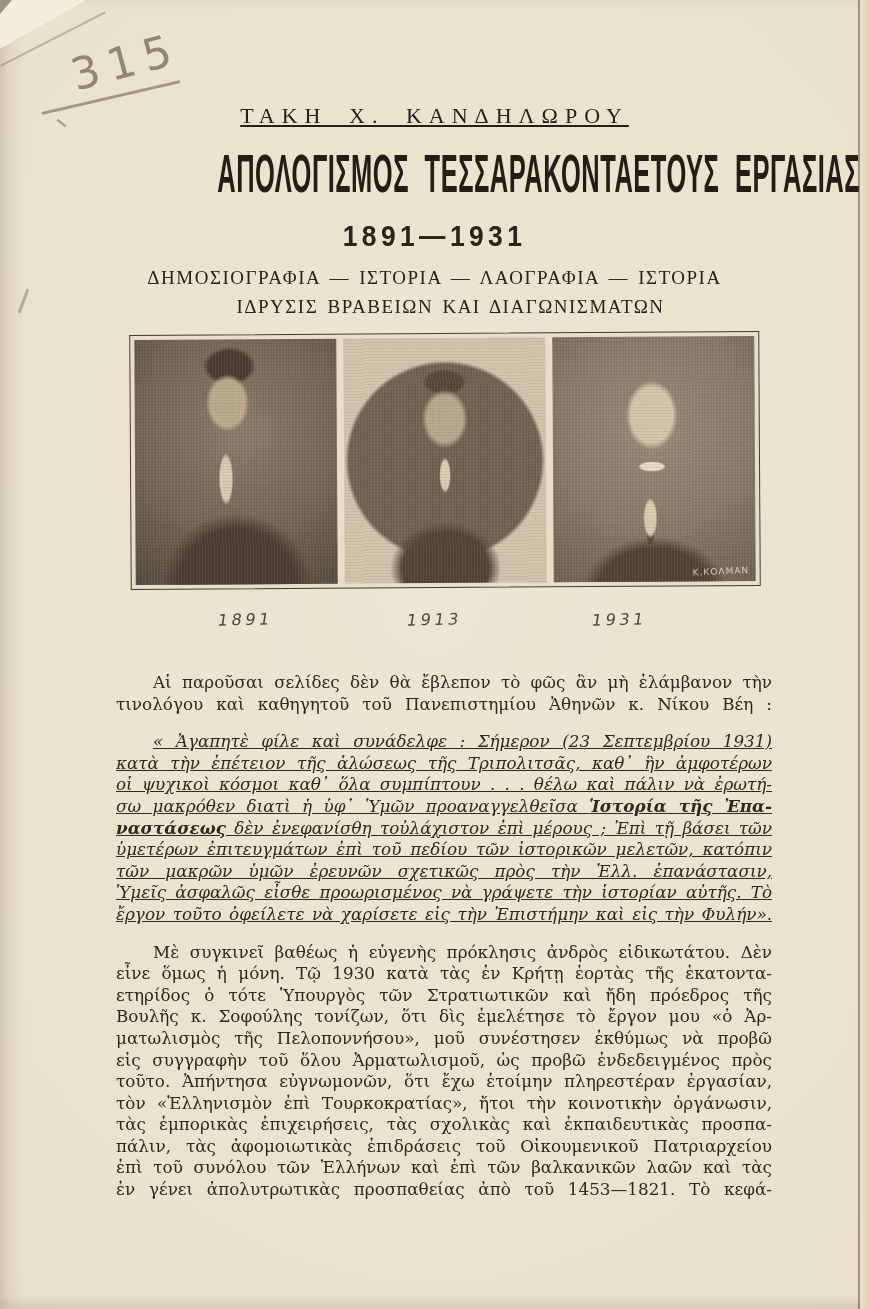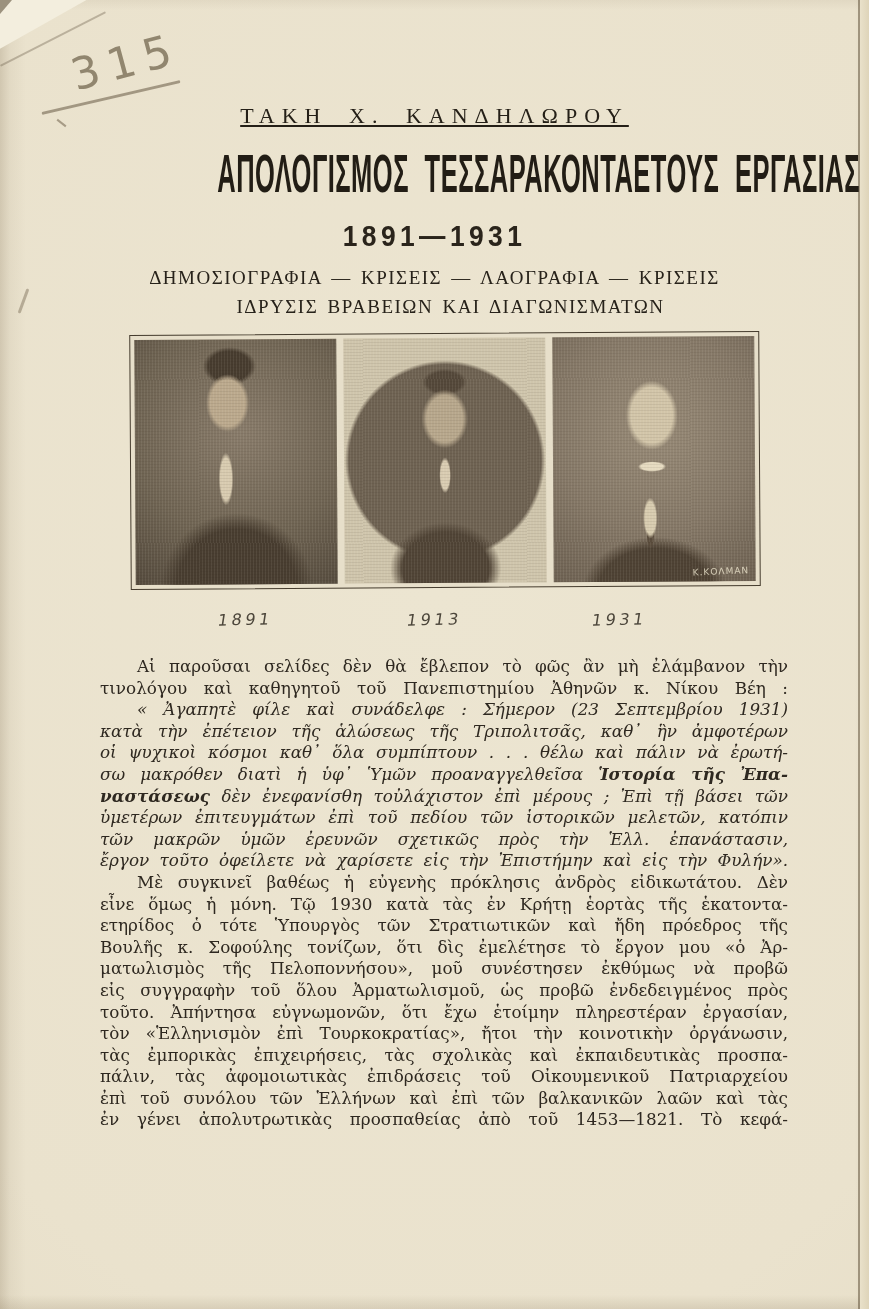"ΔΗΜΟΣΙΟΓΡΑΦΙΑ — ΚΡΙΣΕΙΣ — ΛΑΟΓΡΑΦΙΑ" div.subtitle { text: ΚΡΙΣΕΙΣ — ΛΑΟΓΡΑΦΙΑ — ΚΡΙΣΕΙΣ -> ΙΣΤΟΡΙΑ — ΛΑΟΓΡΑΦΙΑ — ΙΣΤΟΡΙΑ }
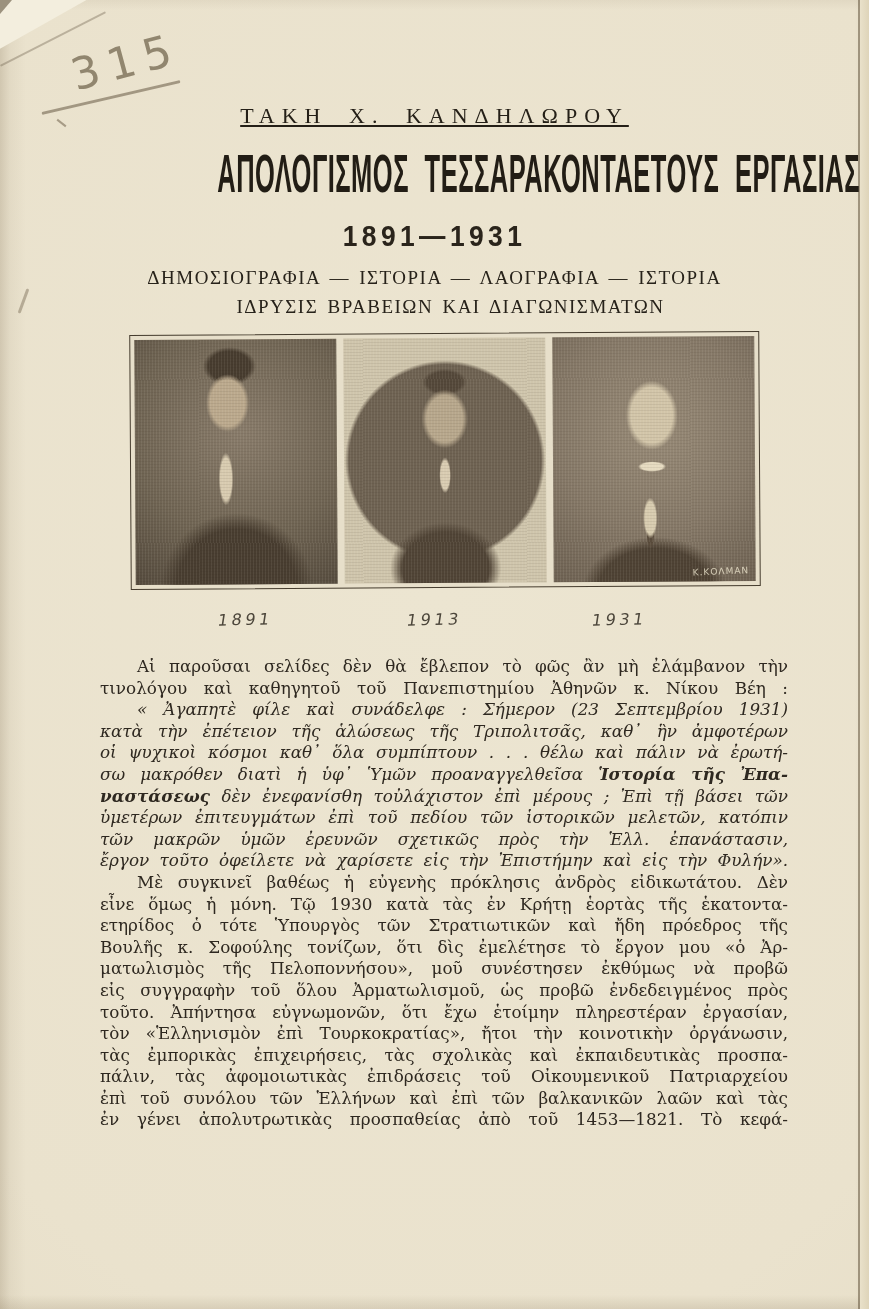"Αἱ παροῦσαι σελίδες δὲν θὰ" .para { margin: 0 -> 16px }
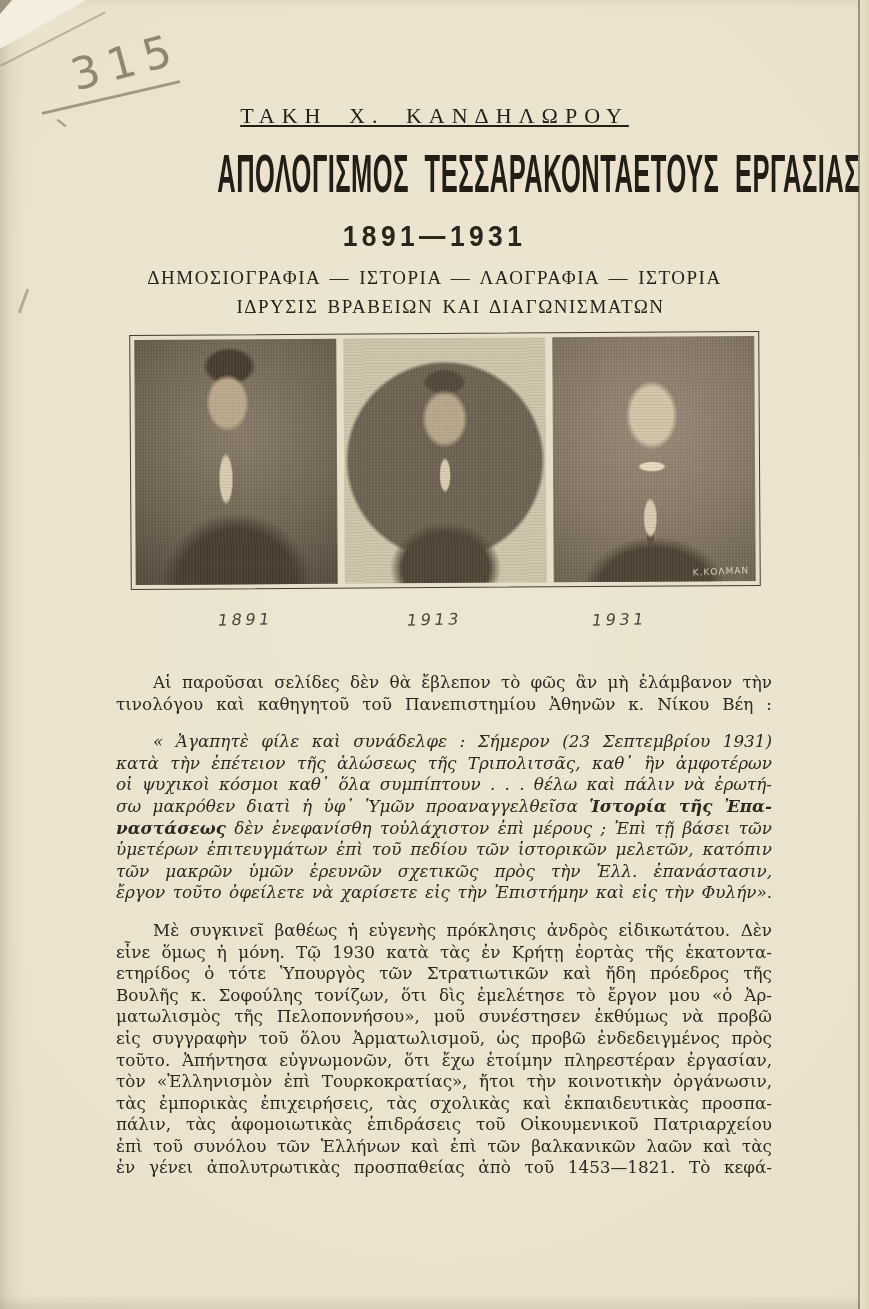"« Ἀγαπητὲ φίλε καὶ συνάδελφε" .para.italic .tline { text-decoration: none -> underline }
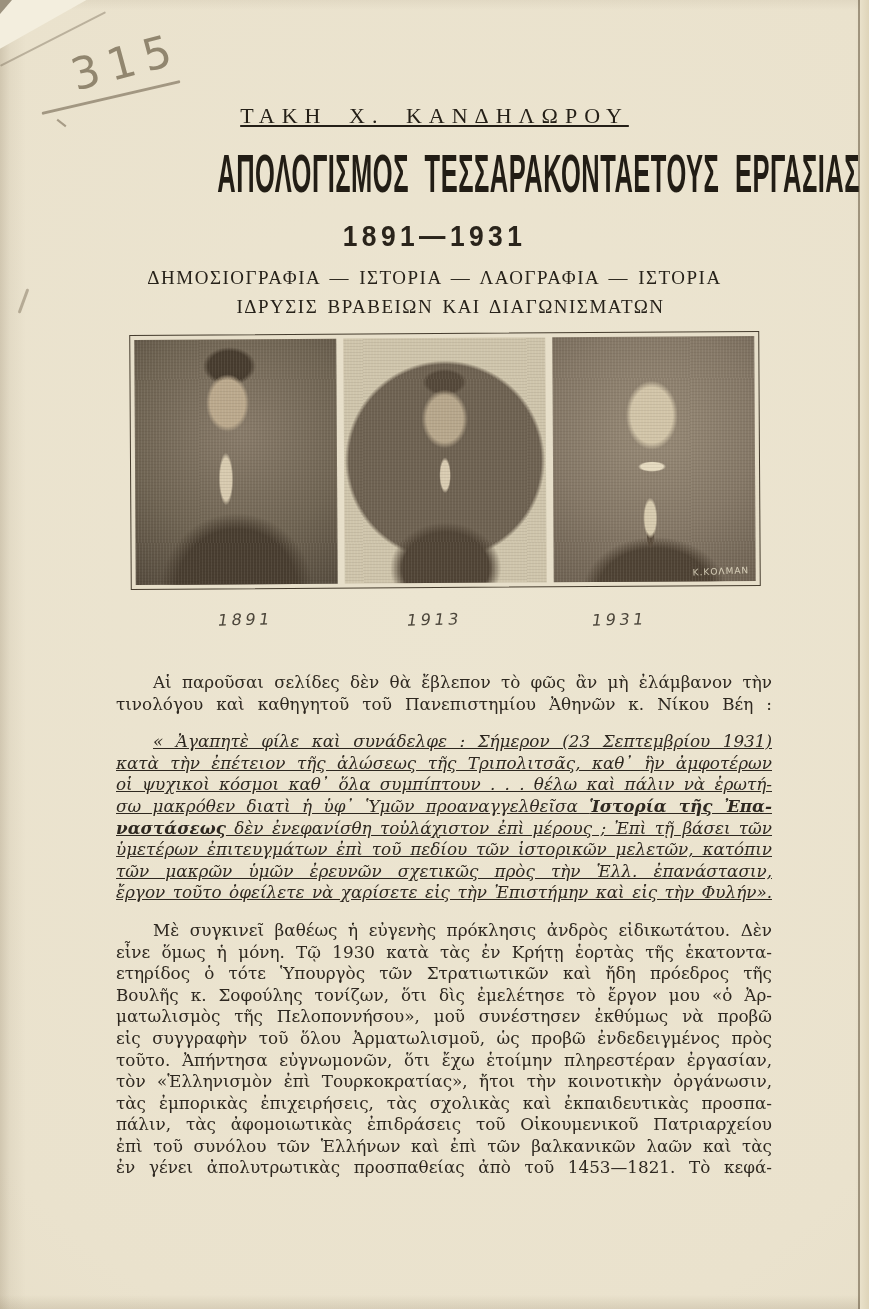"Ὑμεῖς ἀσφαλῶς εἶσθε προωρισμένος νὰ" div.tline { html: none -> <div><span>Ὑμεῖς ἀσφαλῶς εἶσθε προωρισμένος νὰ γράψετε τὴν ἱστορίαν αὐτῆς. Τὸ</span></div> }
